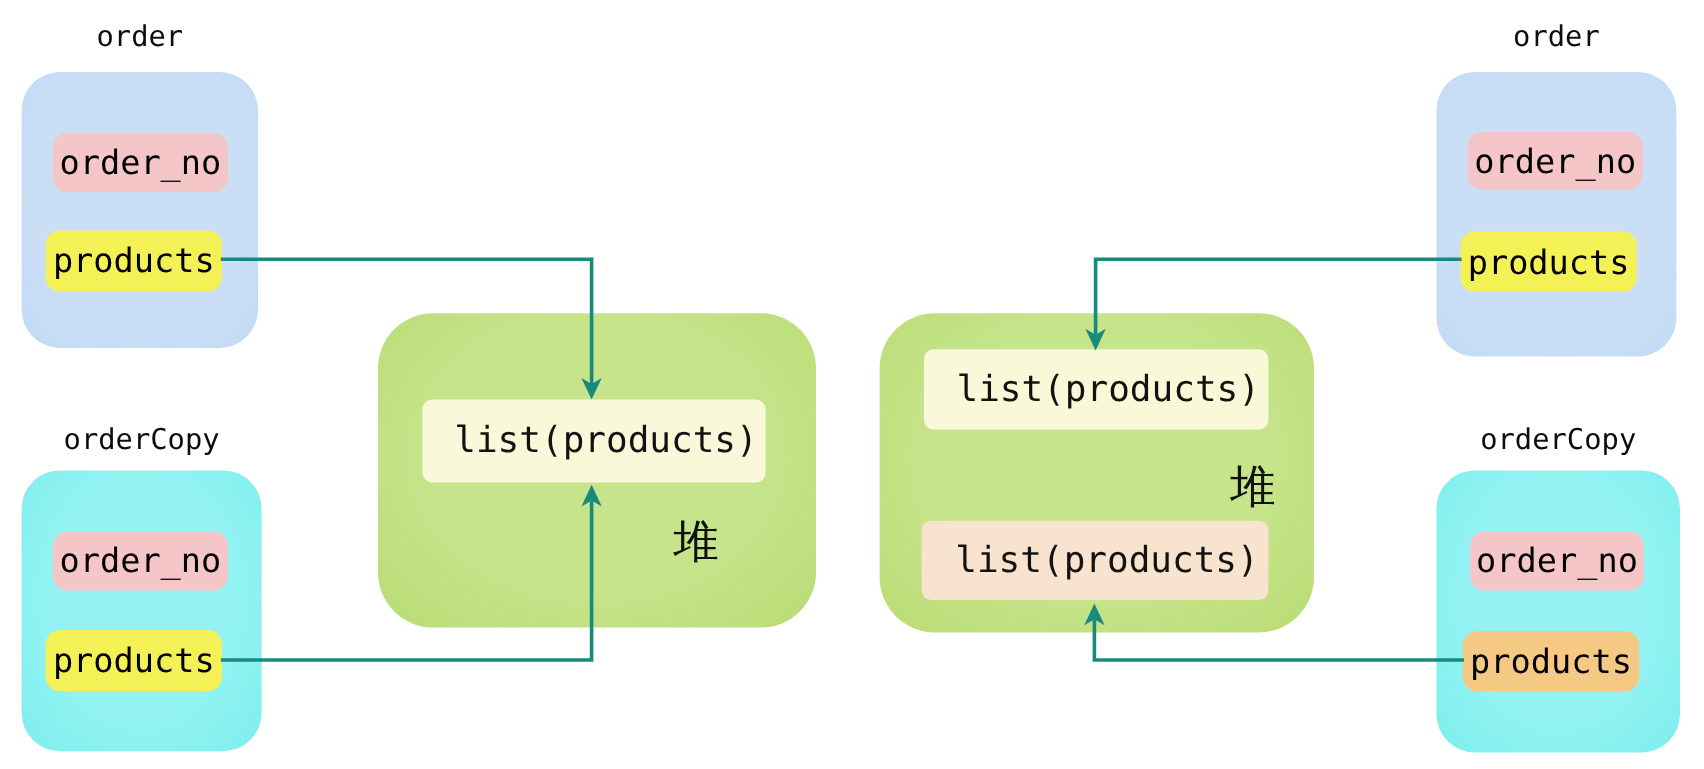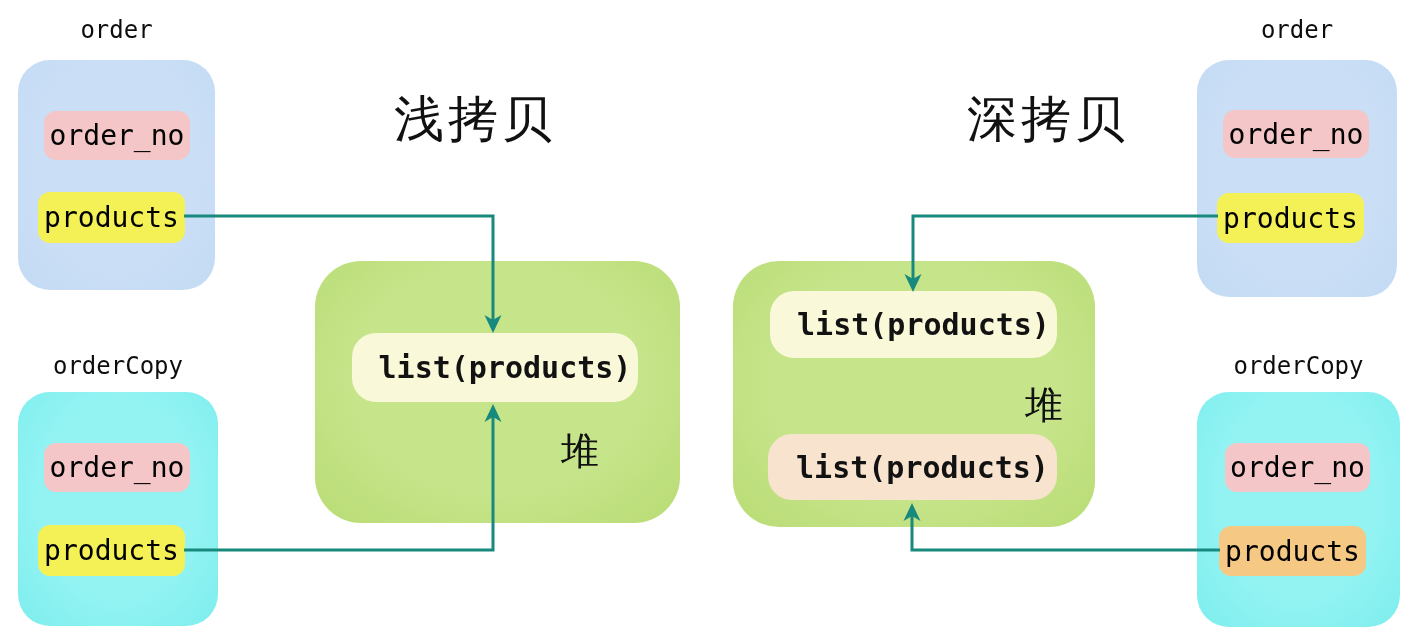"浅拷贝" div.cn-title { html: <div>浅拷贝</div> -> none }
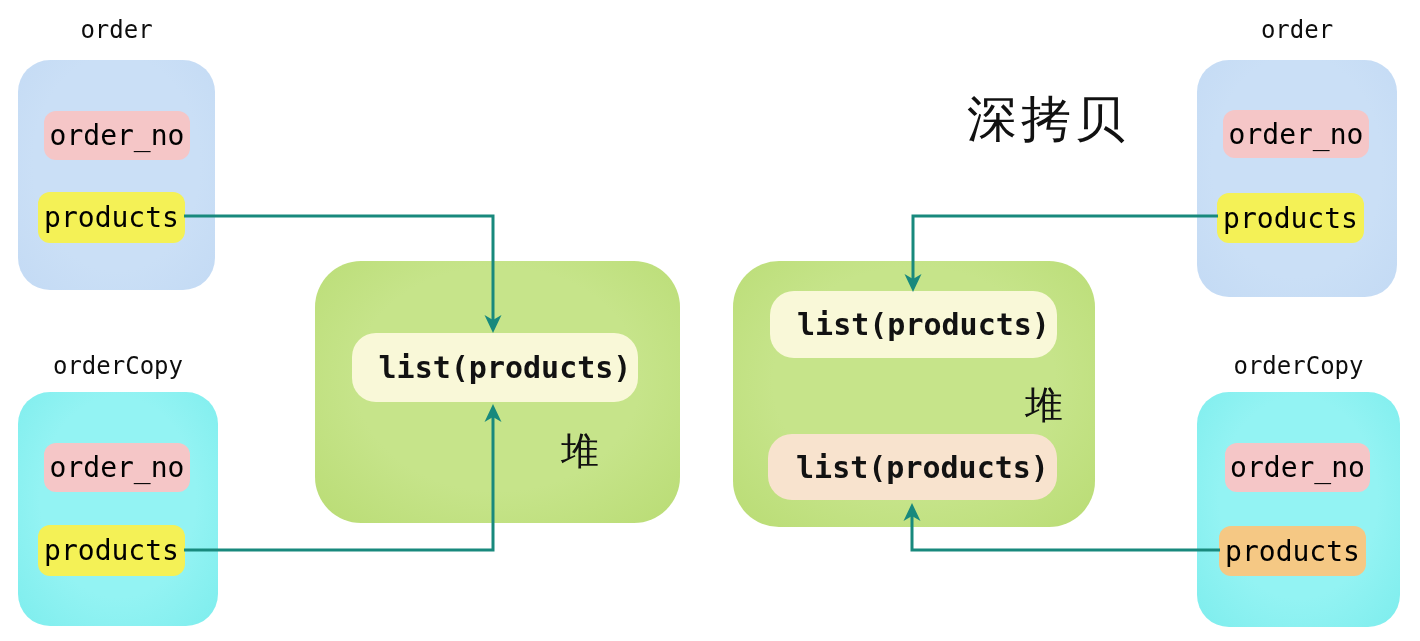"深拷贝" div.cn-title { html: <div>深拷贝</div> -> none }
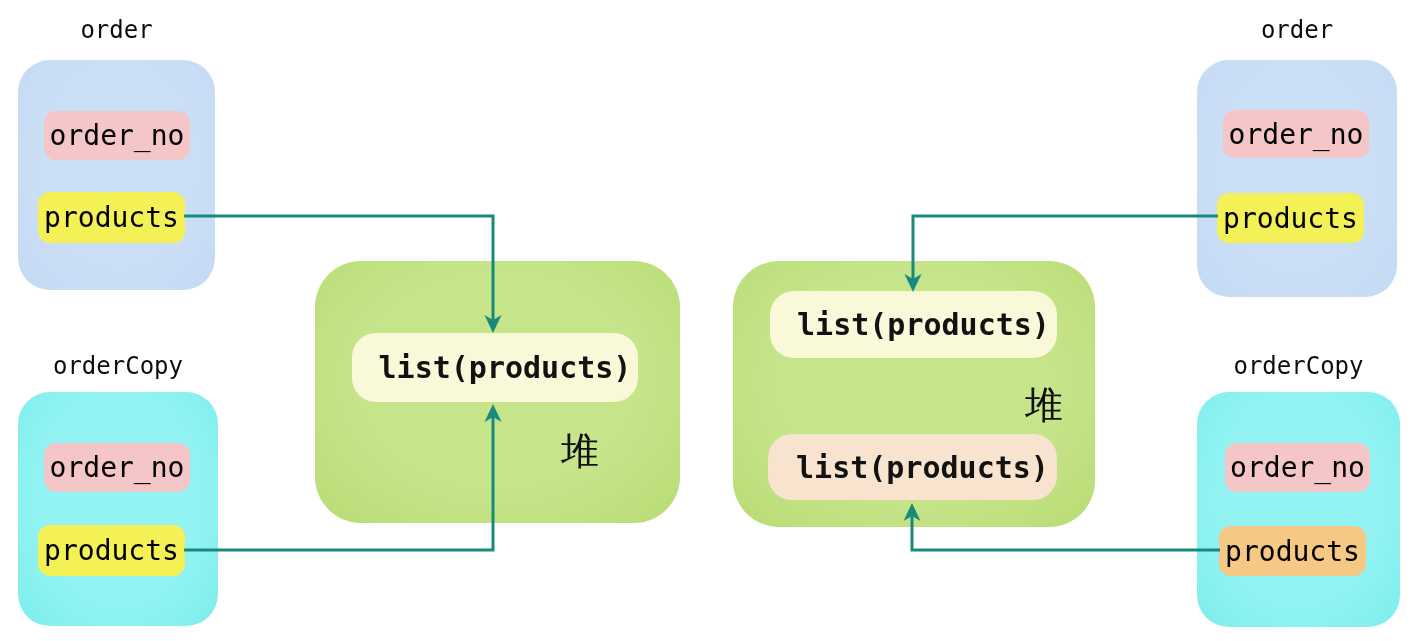"list(products)" .heap-item { border-radius: 24px -> 8px; font-weight: 700 -> 400 }
